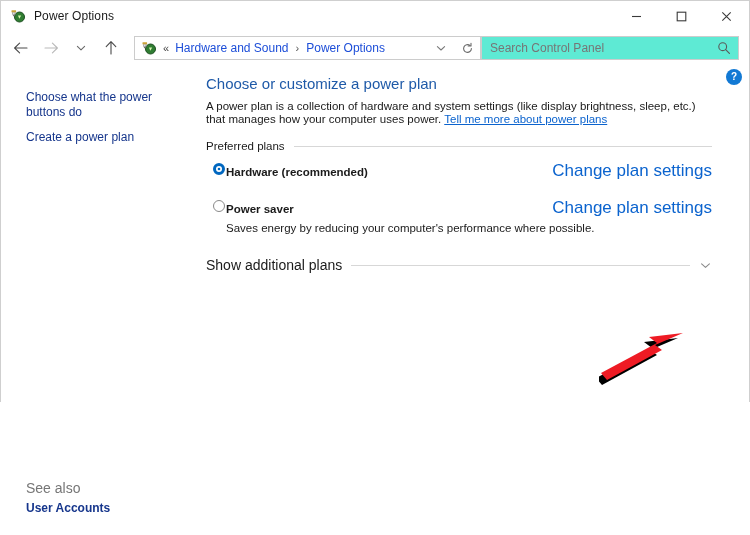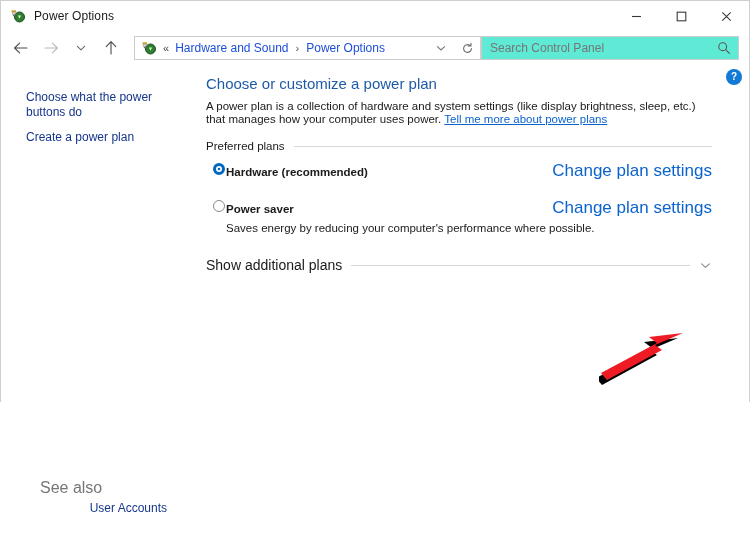"See also" .seealso-title { font-size: 16px -> 14px; padding: 0 14px 0 39px -> 0 14px 0 25px }
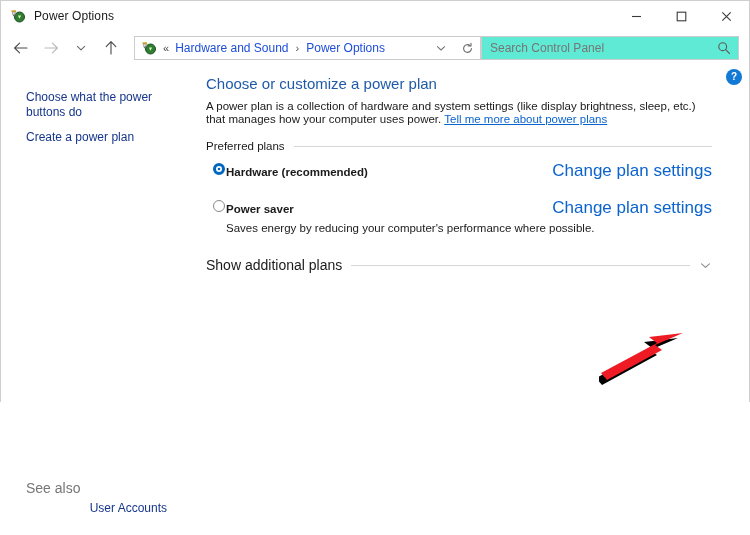"User Accounts" .seealso .side-link { font-weight: normal -> bold; text-align: right -> none }
